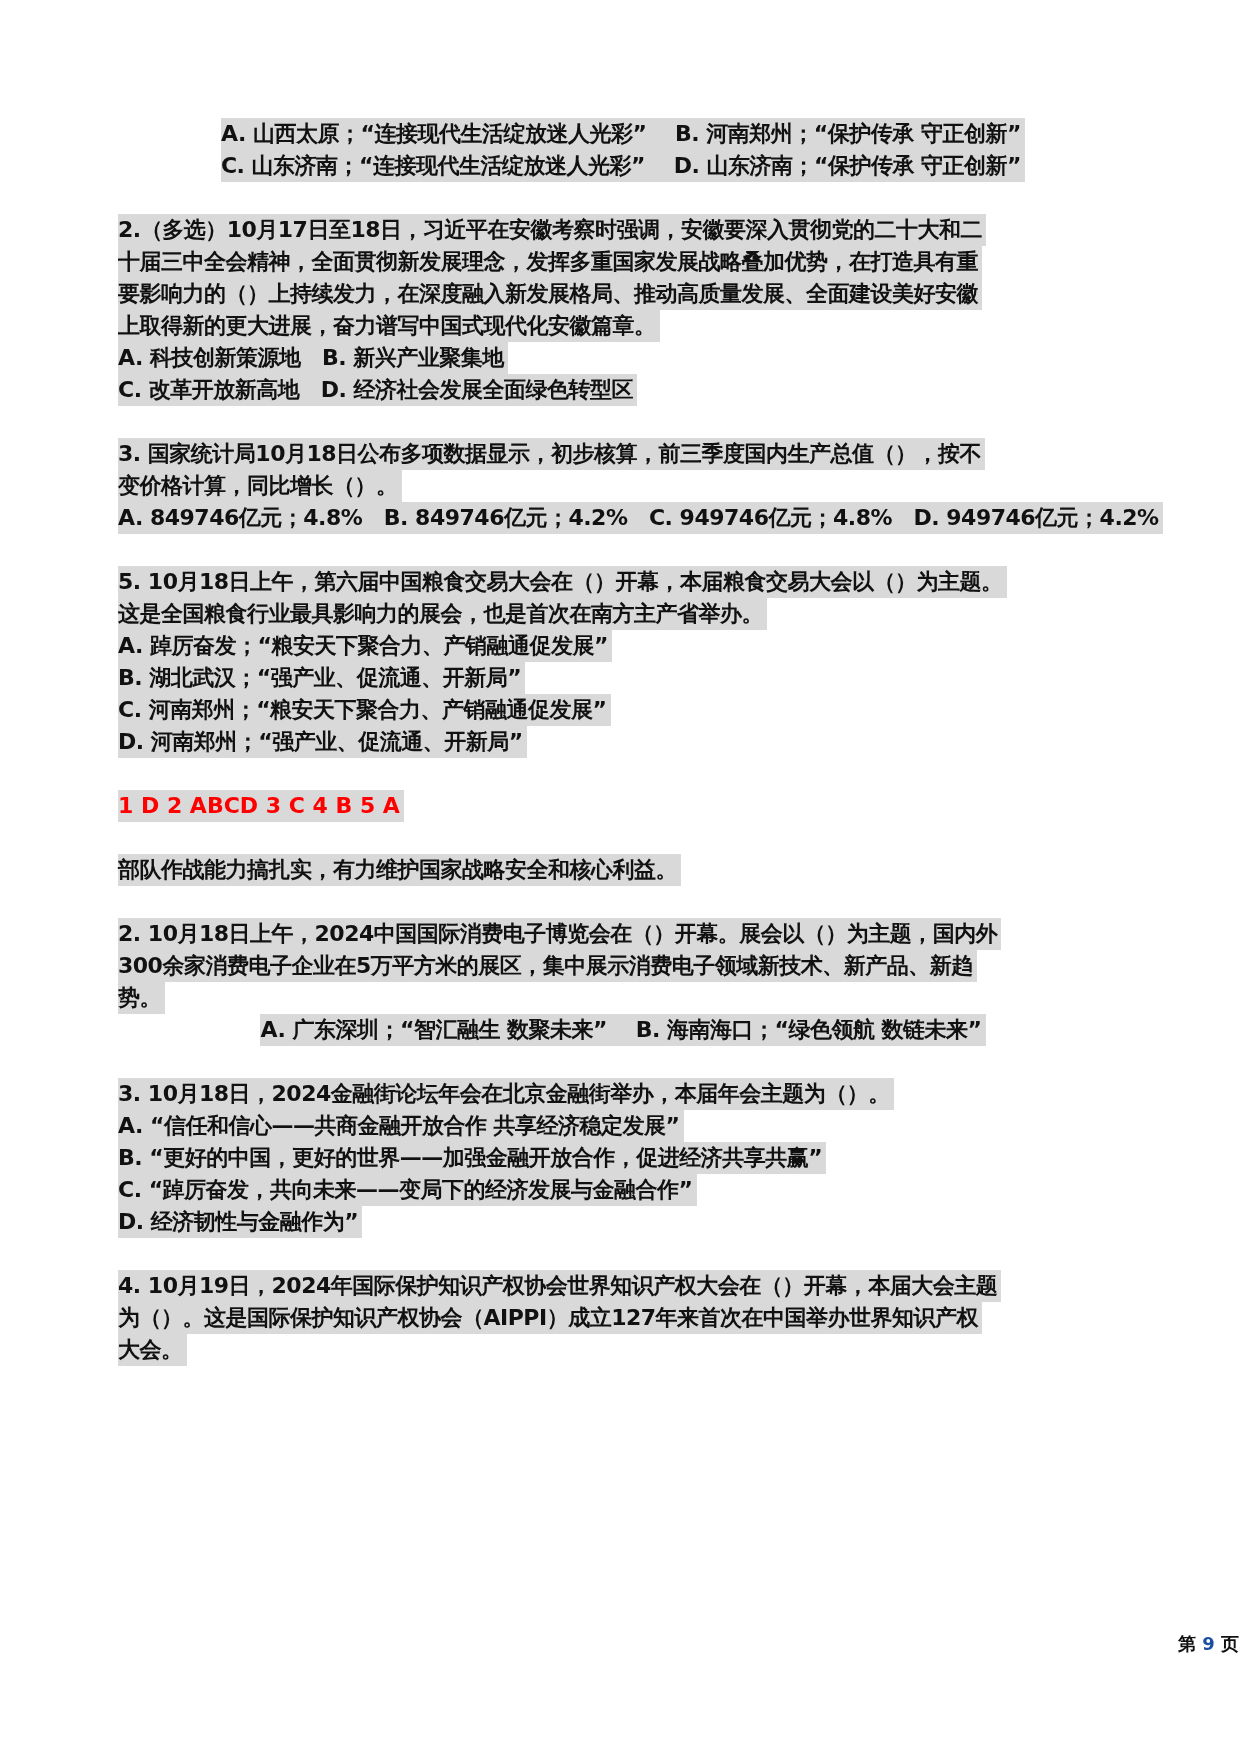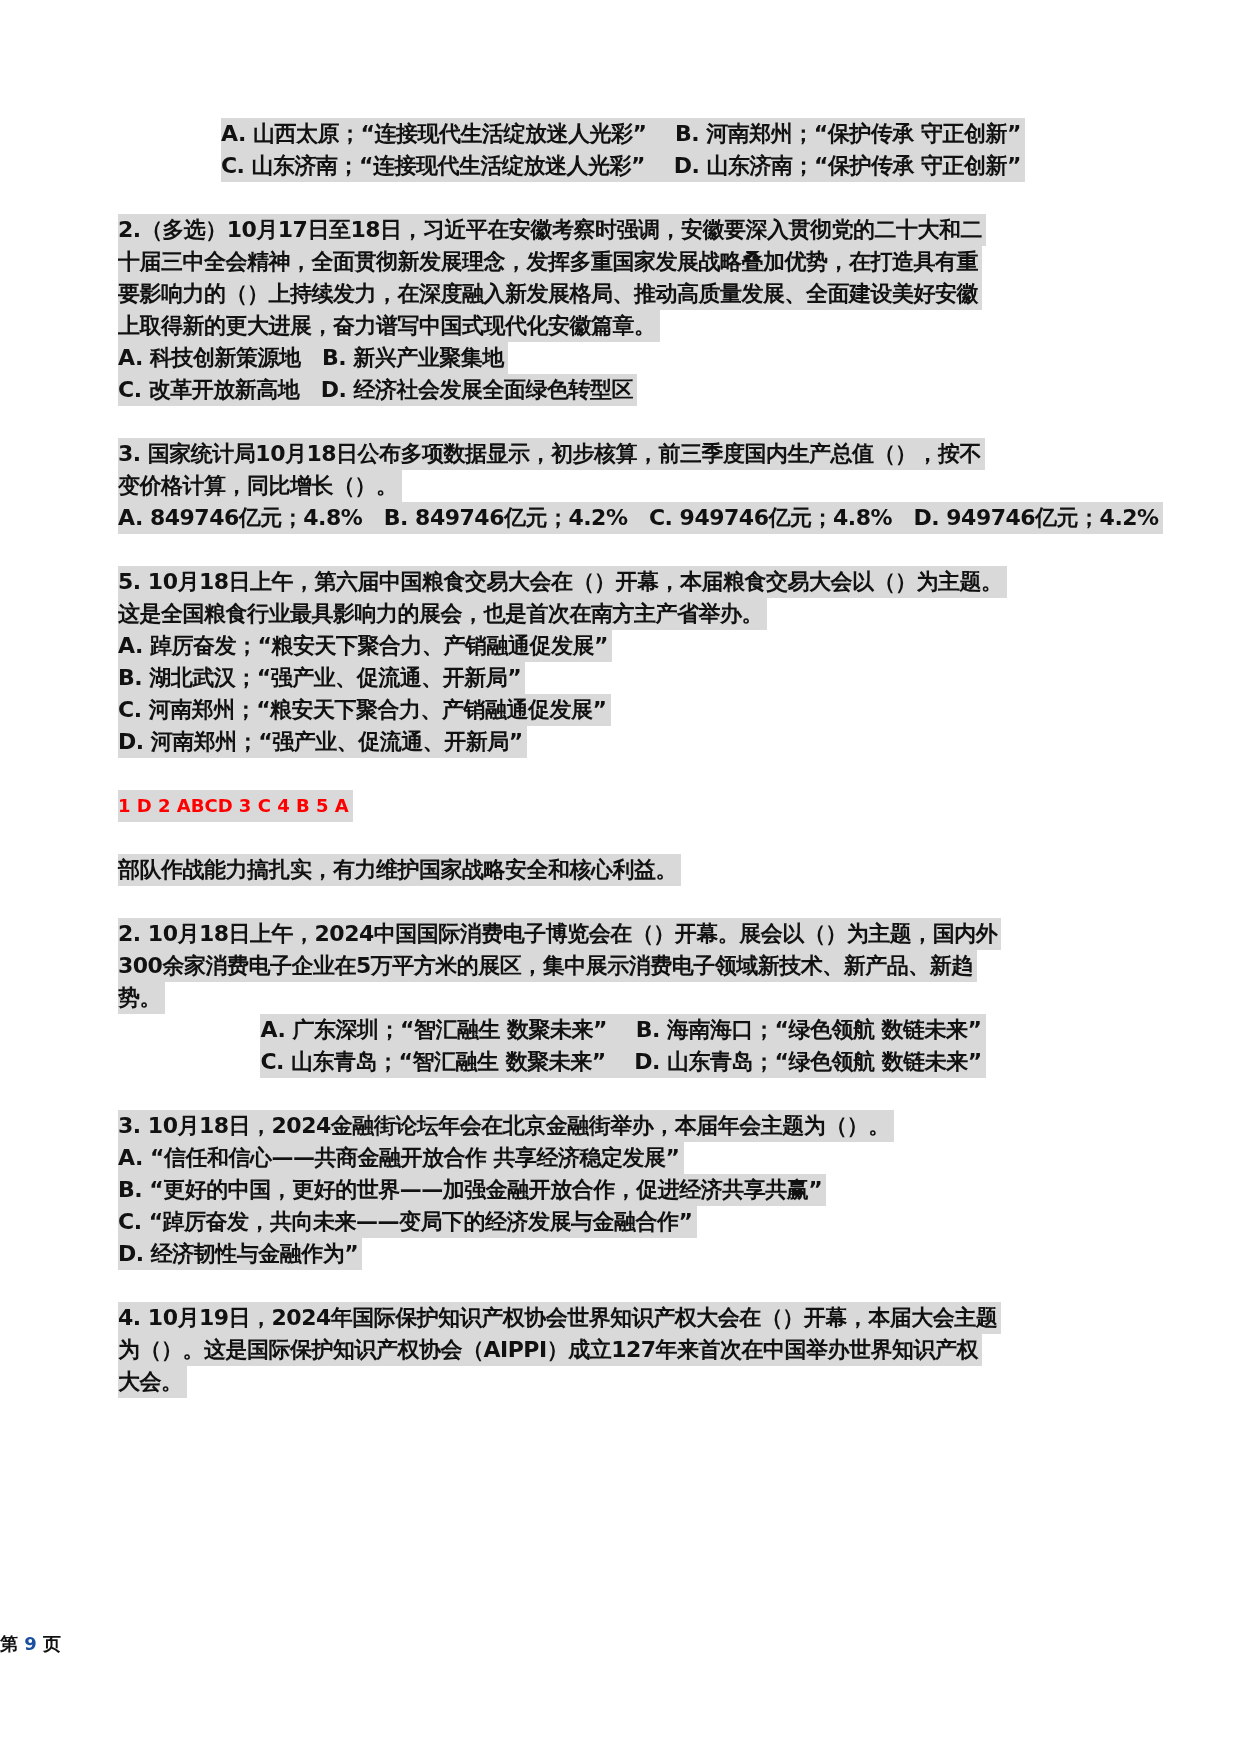"1 D 2 ABCD 3" .answer-line { font-size: 18px -> 22px }
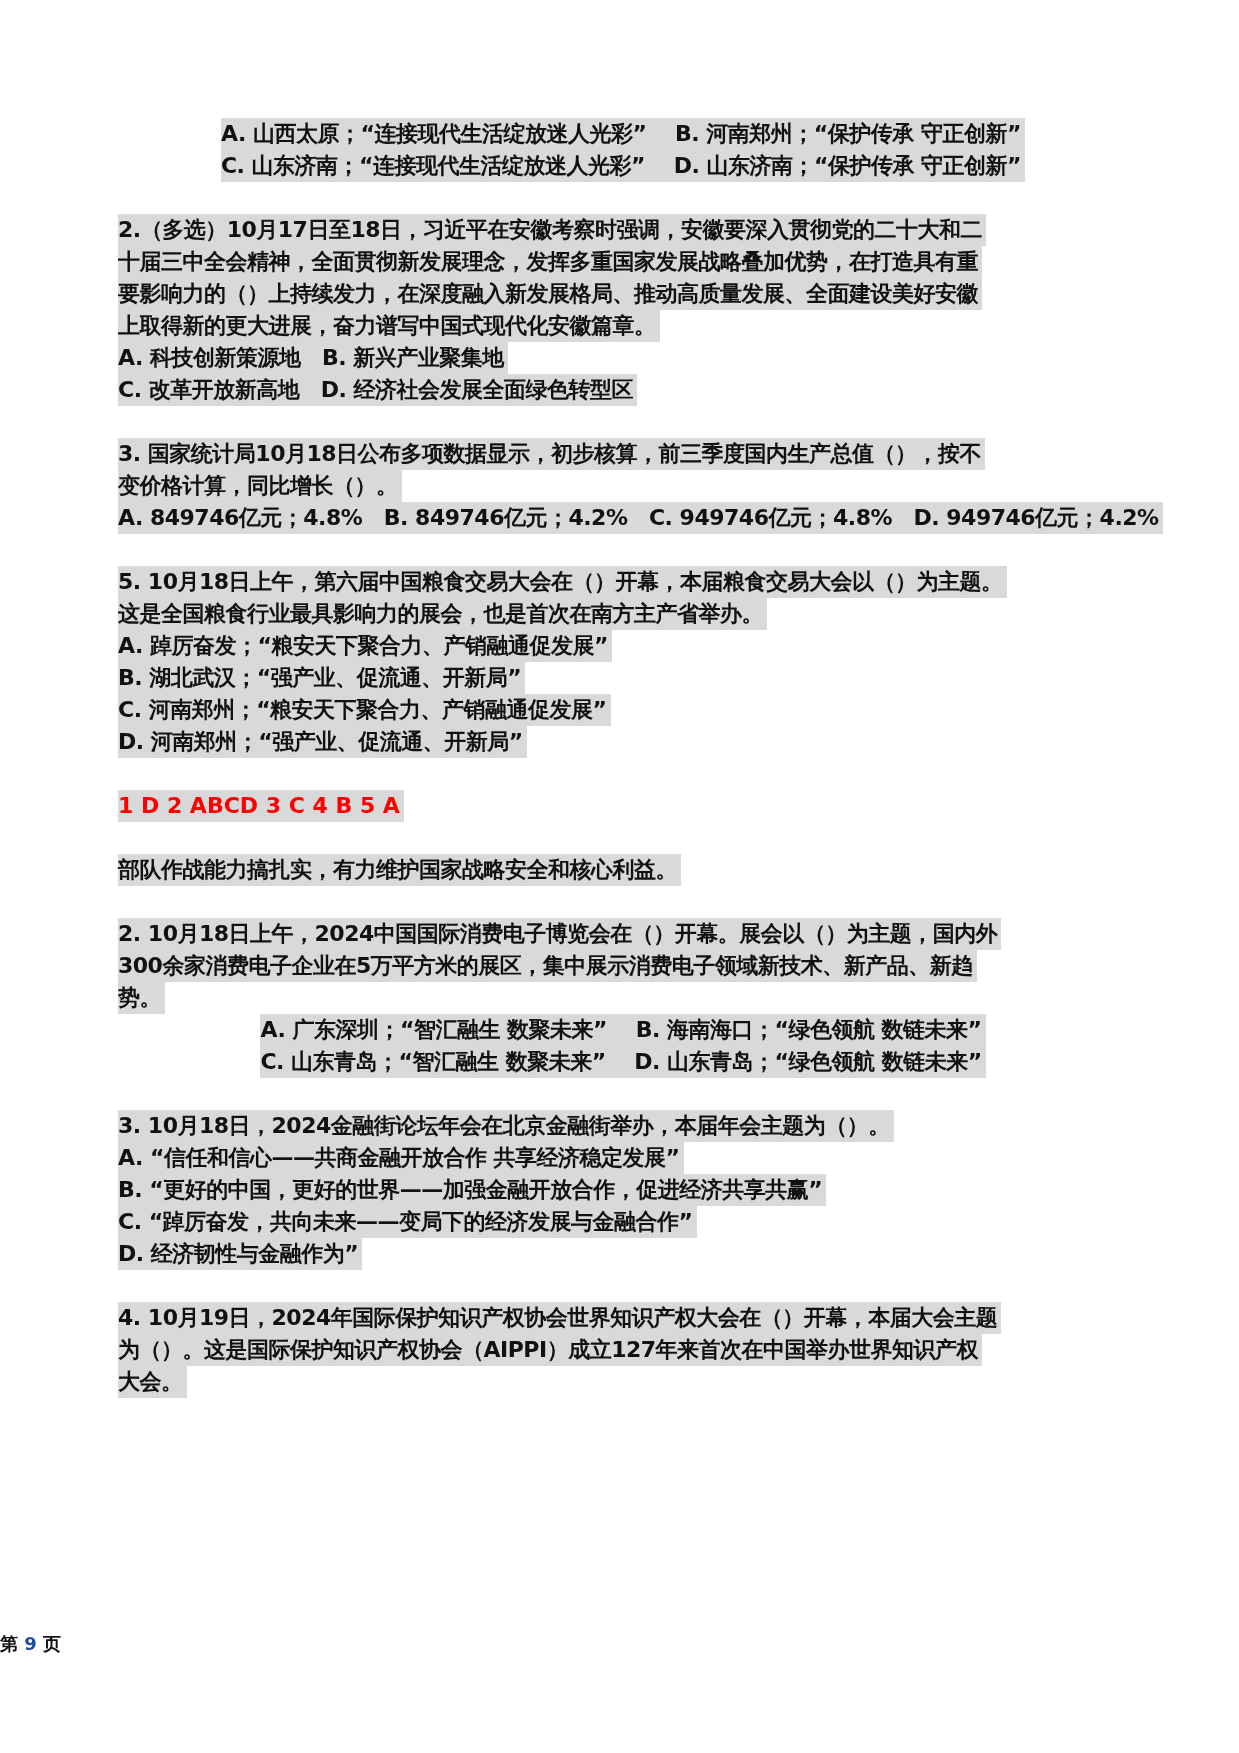"C. 山东青岛；“智汇融生 数聚未来” D. 山东青岛；“绿色领航" div.line { html: <div> <span> <span>C. 山东青岛；“智汇融生 数聚未来”</span>&nbsp;&nbsp;&nbsp; <span>D. 山东青岛；“绿色领航 数链未来”</span> </span> </div> -> none }
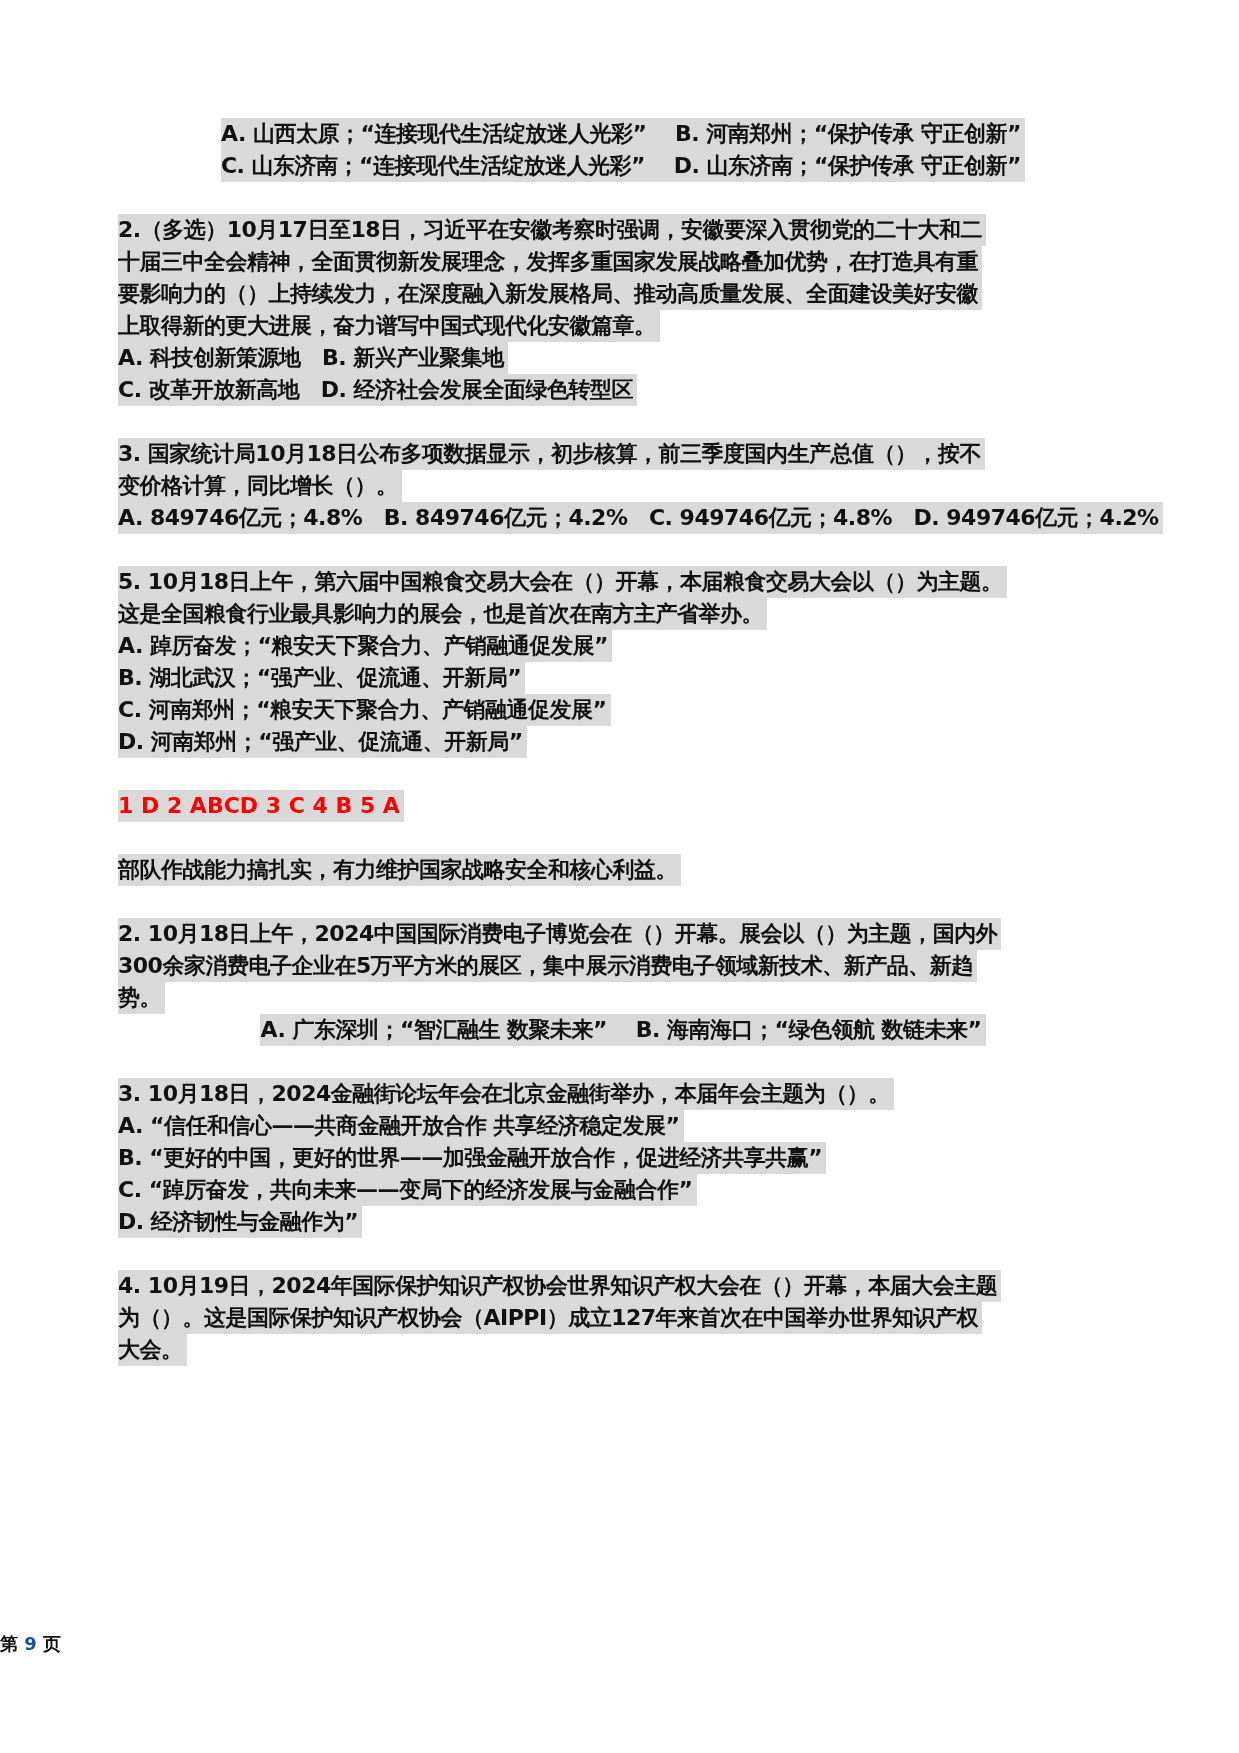"第 9 页" .footer { text-align: left -> right }
